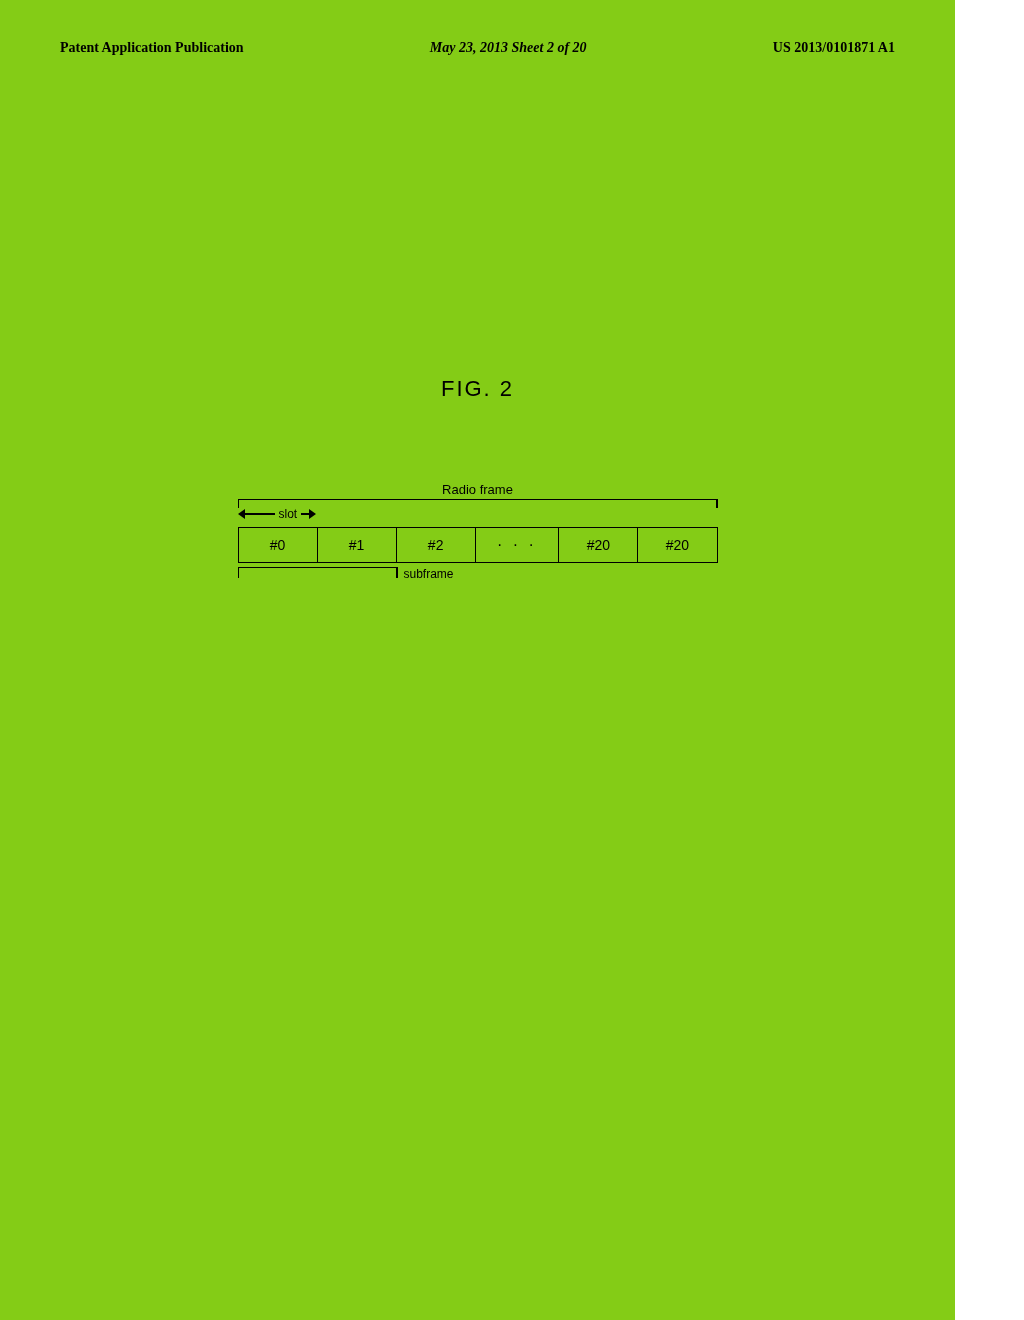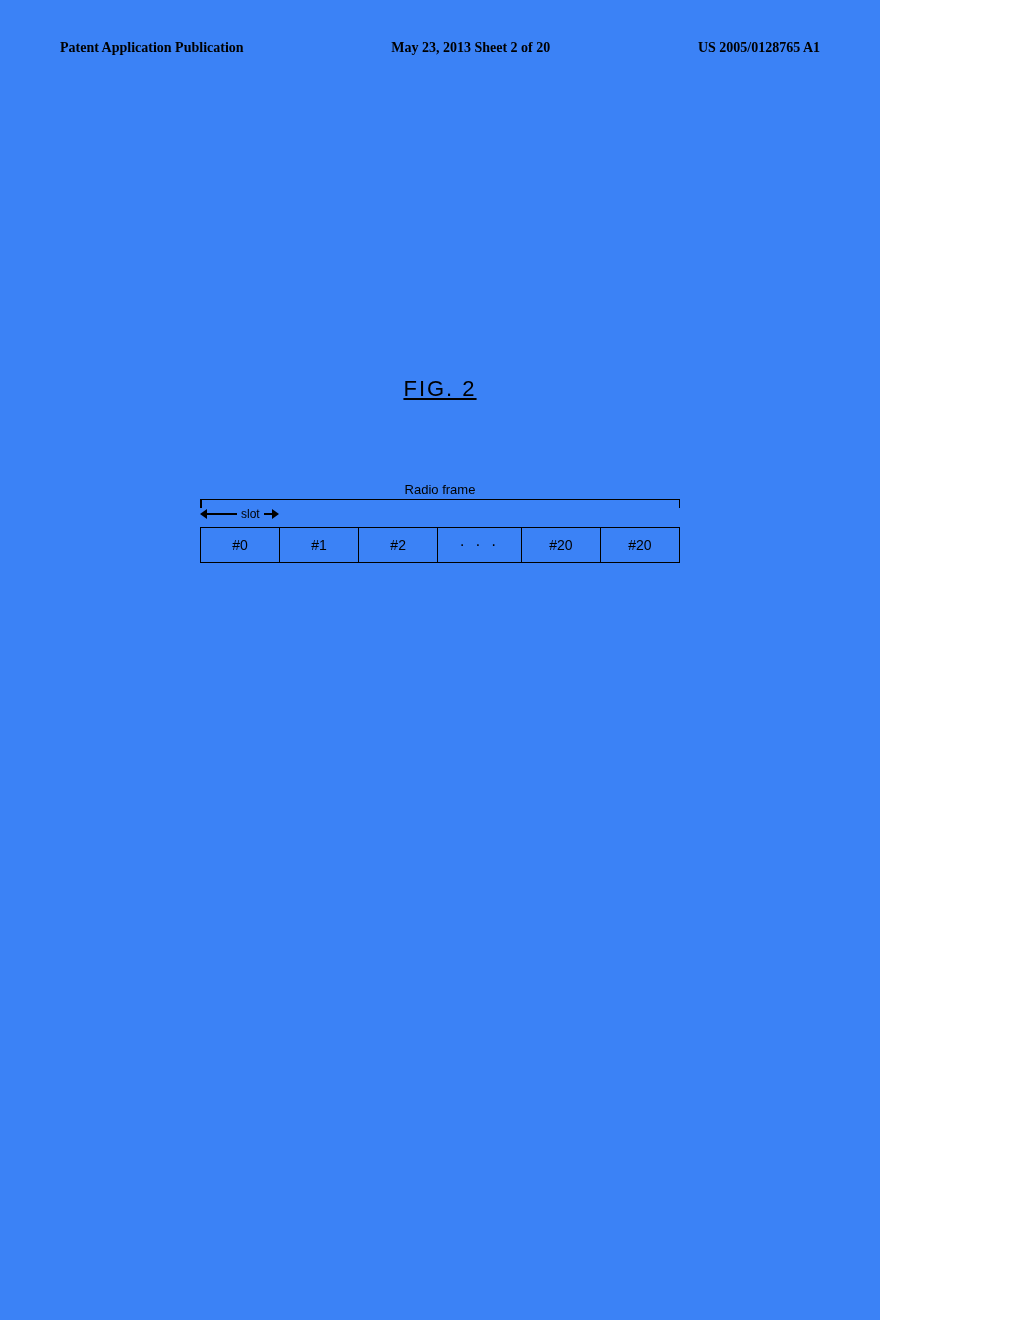"Patent Application Publication" .page { background: #3b82f6 -> #84cc16; width: 880px -> 955px }
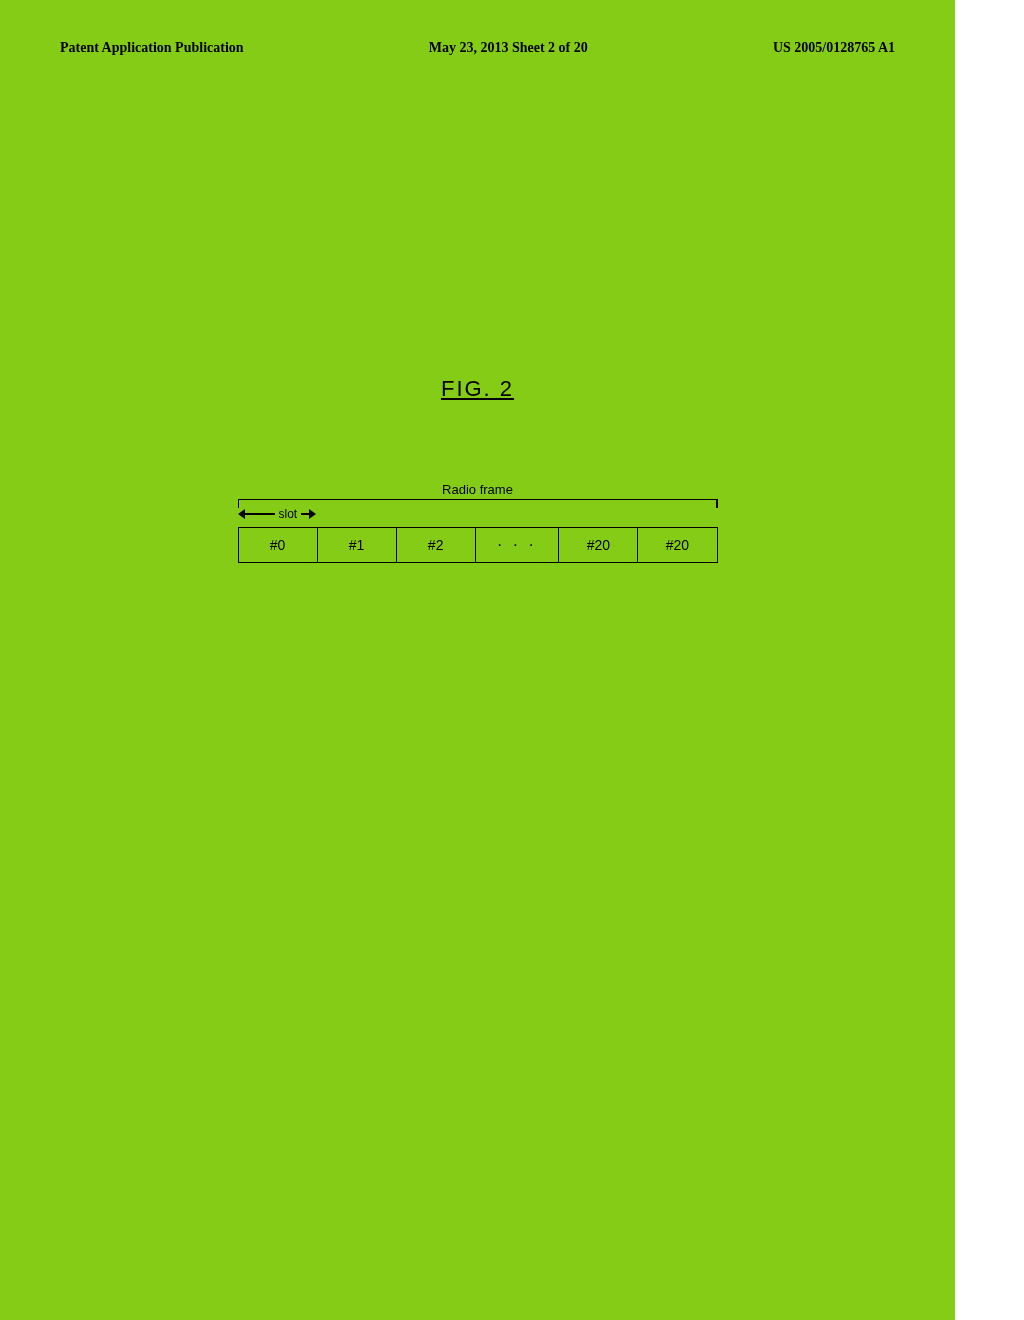"May 23, 2013 Sheet 2" .header-center { font-style: none -> italic }
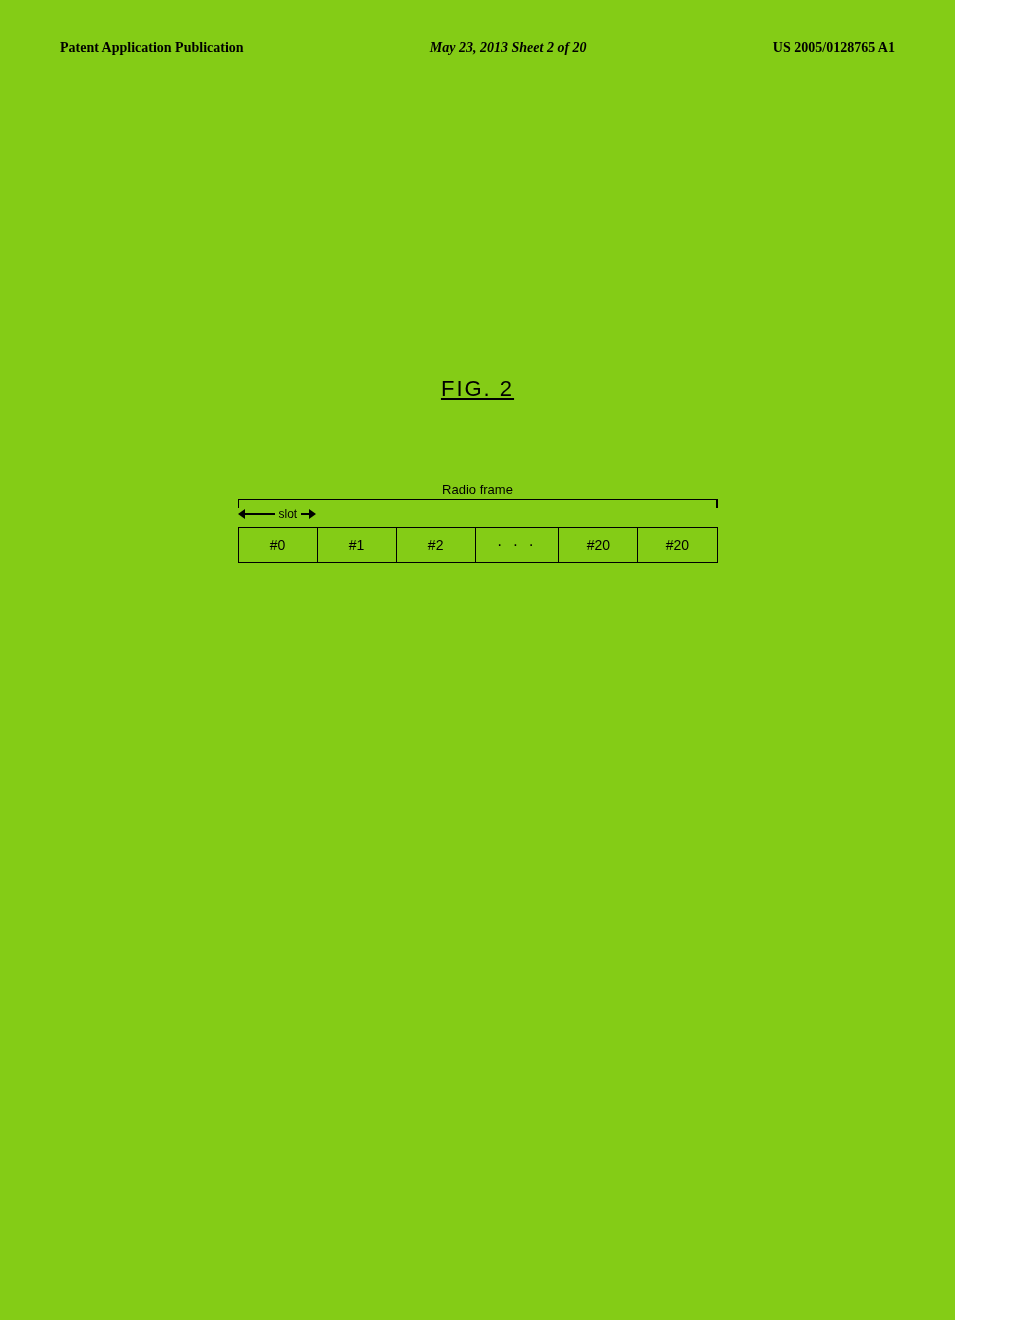"US 2005/0128765 A1" div.header-right { text: 2005/0128765 -> 2013/0101871 }
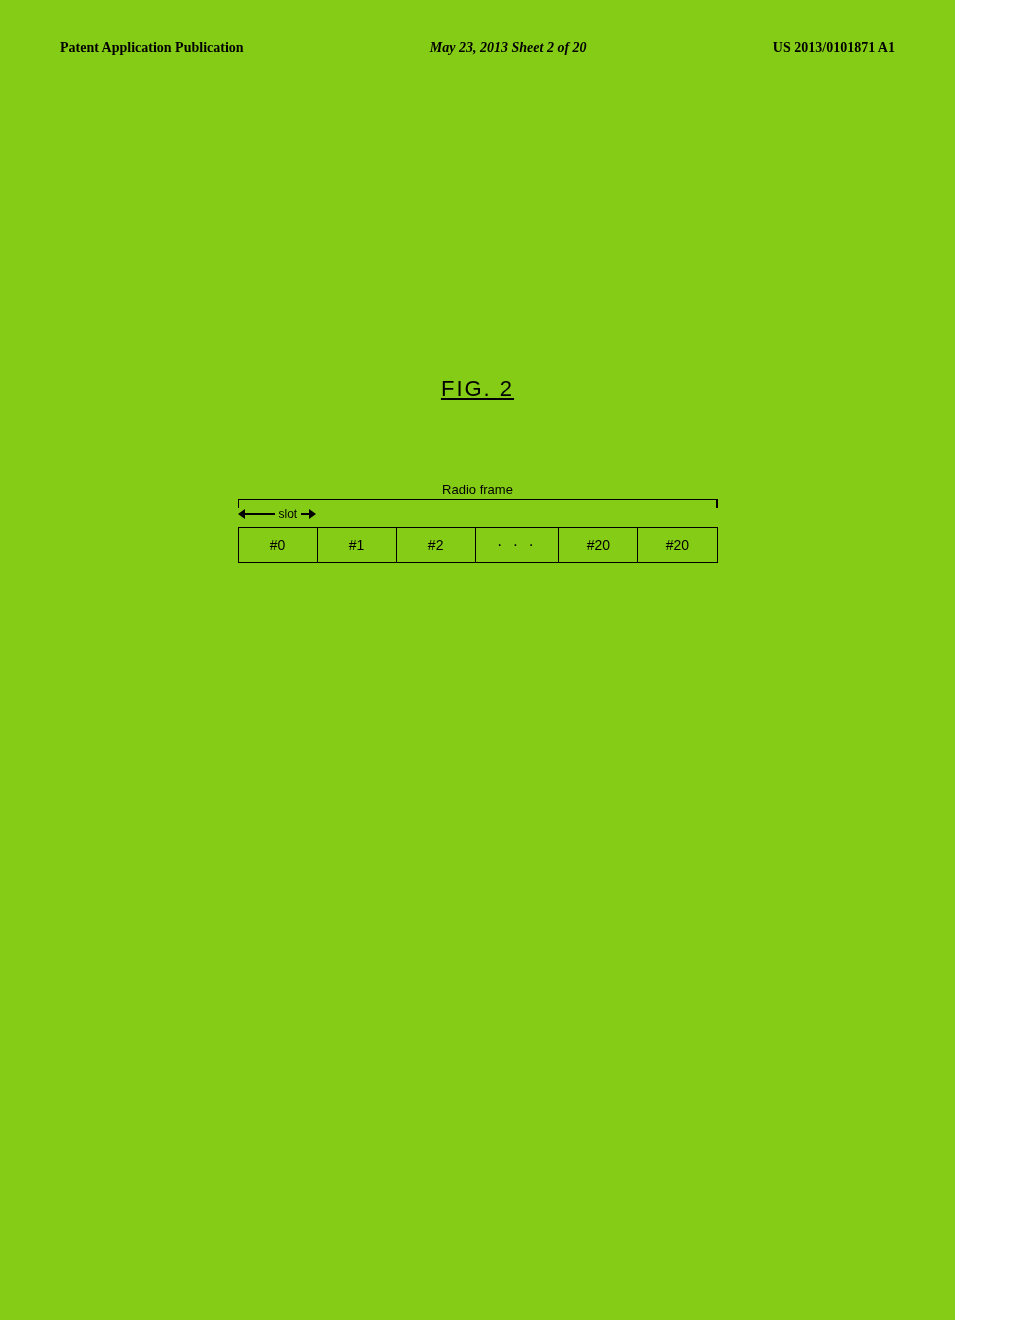"FIG. 2" .figure-title { text-decoration: underline -> none }
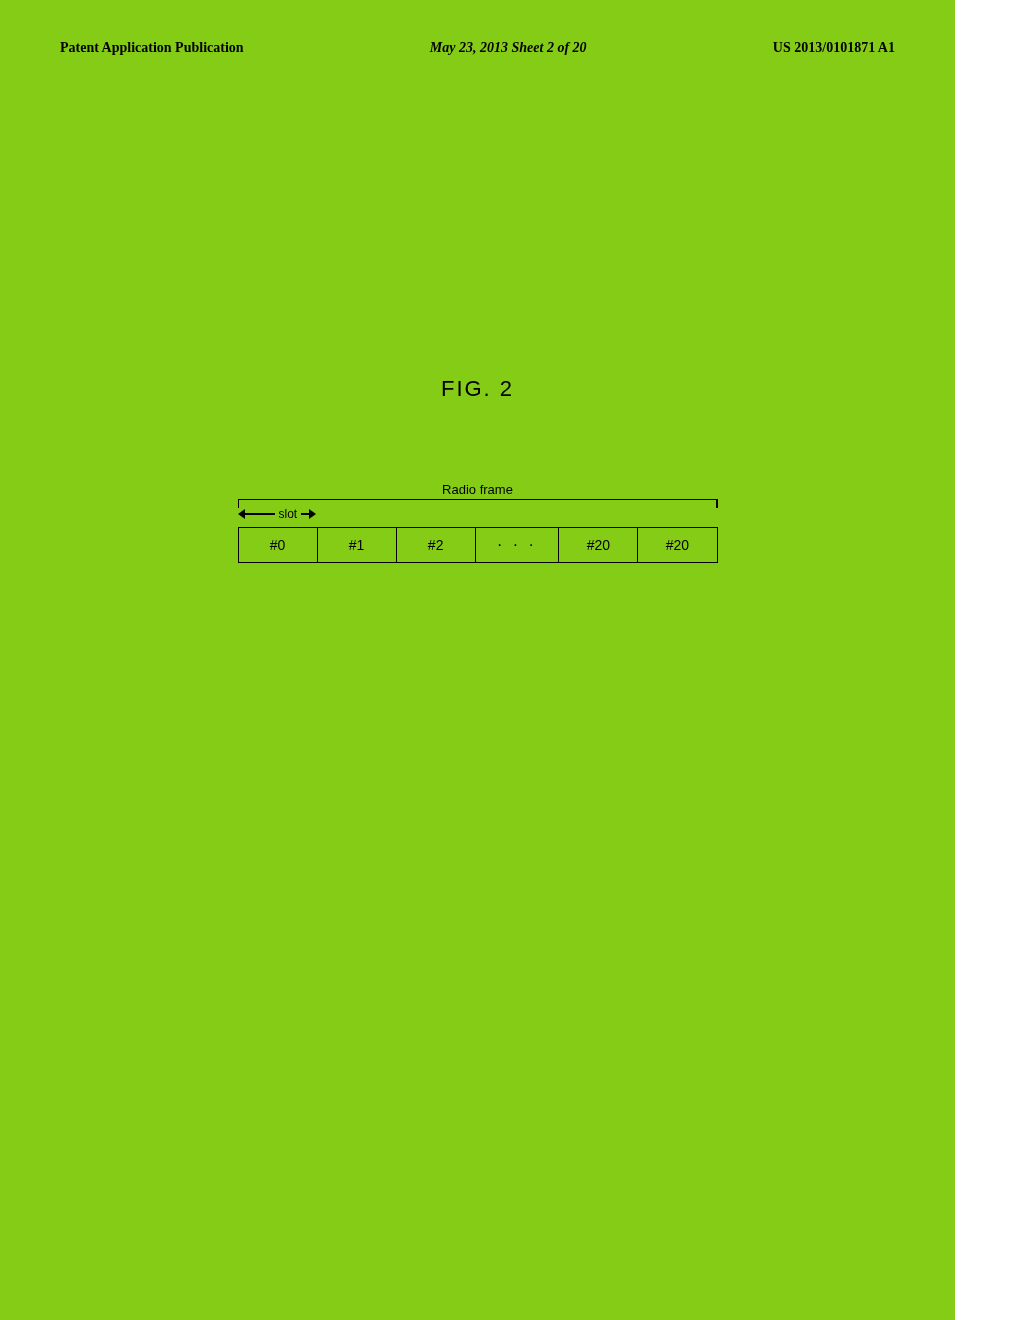"subframe" div.subframe-section { html: none -> <div> <div> <div> <div></div> <div></div> </div> </div> <div>subframe</div> </div> }
